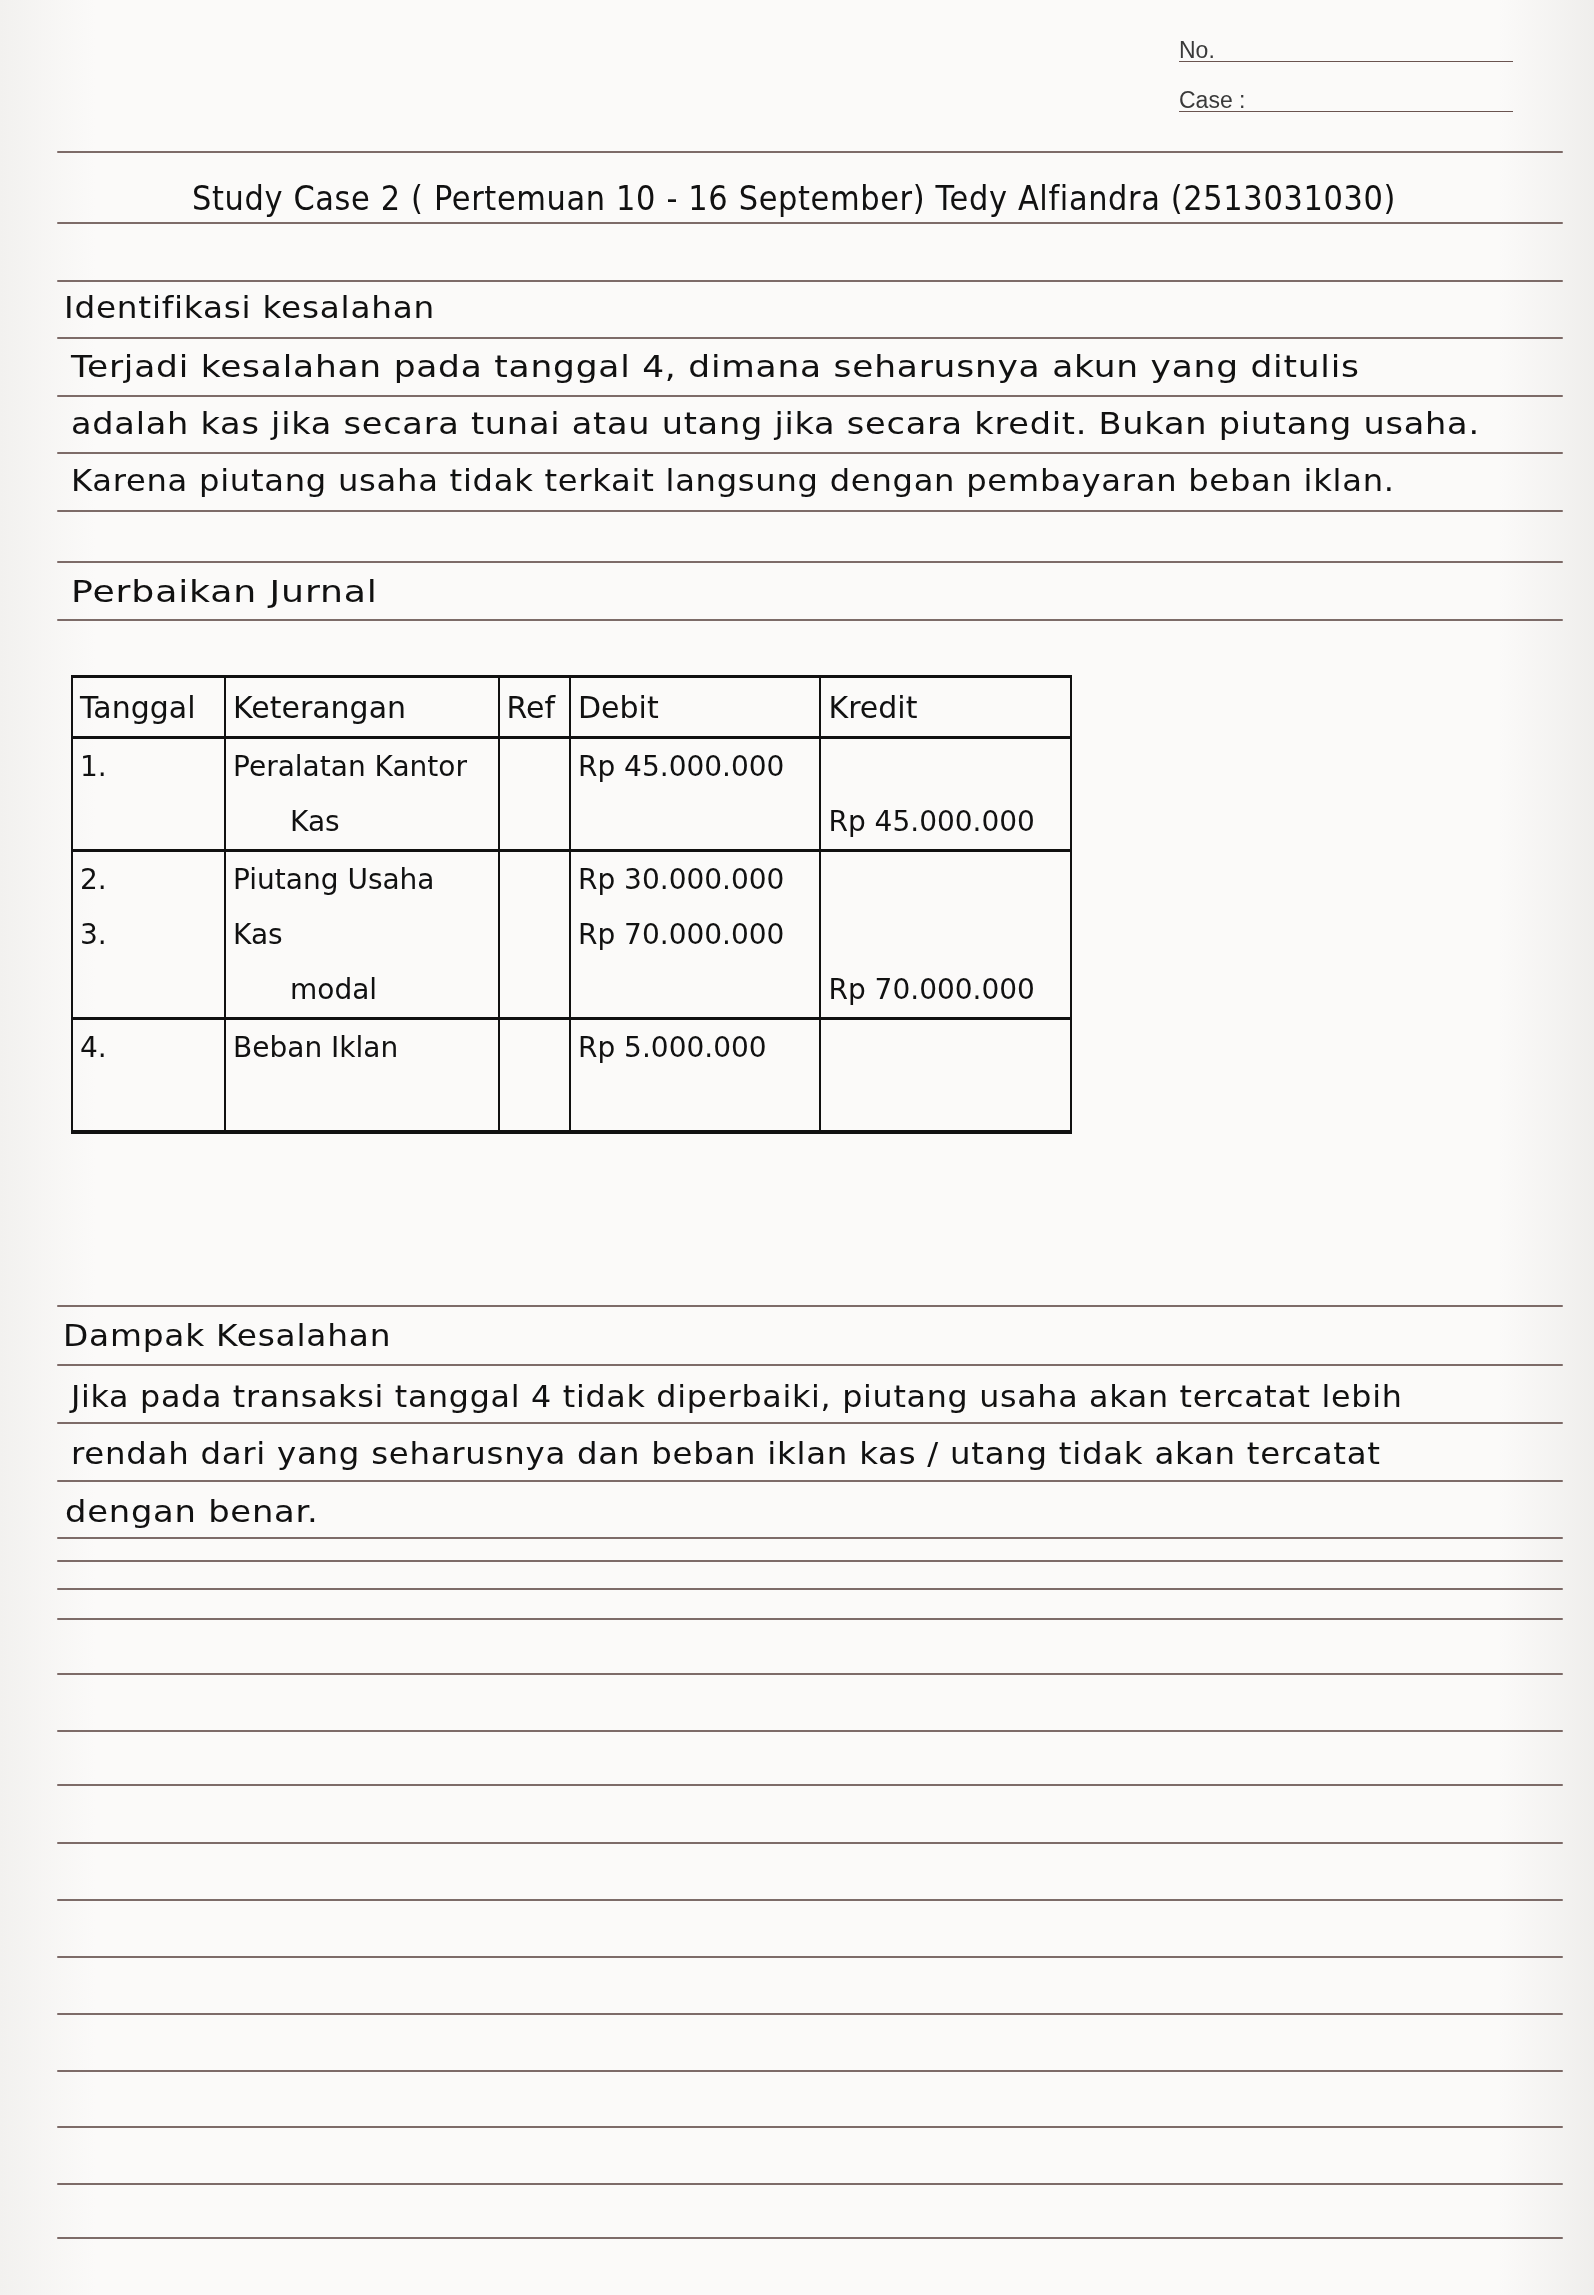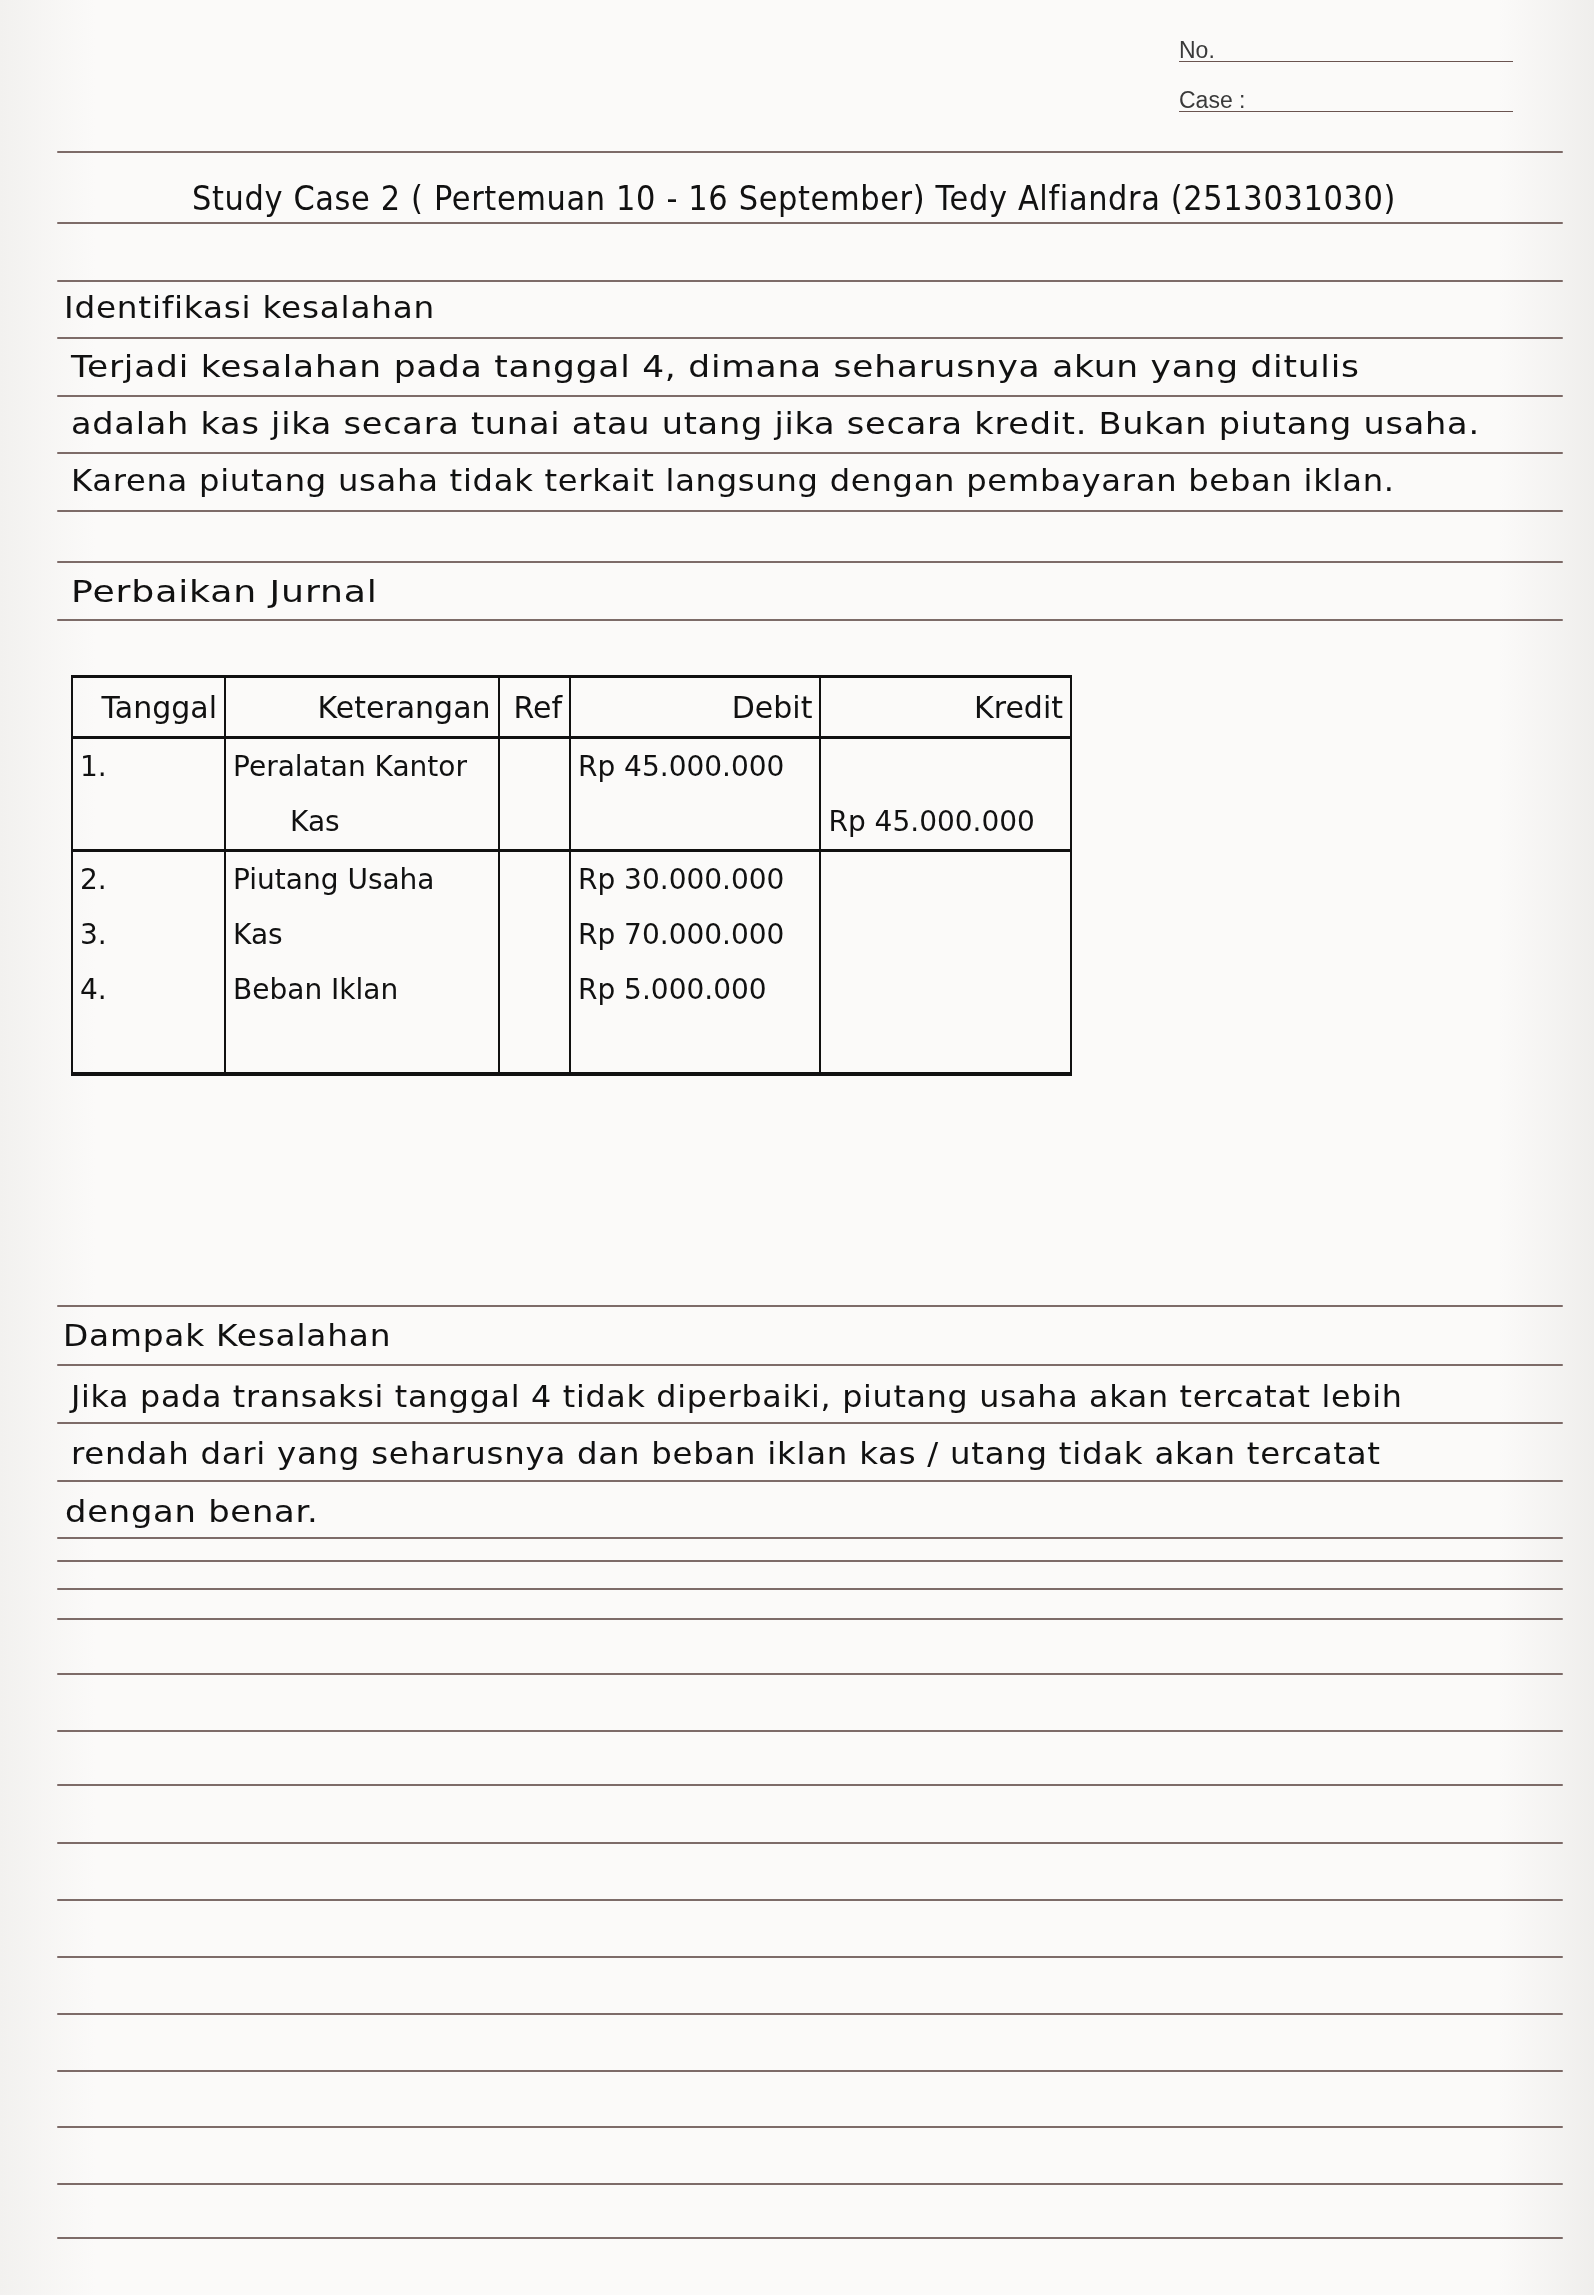"Tanggal" .journal-table th { text-align: right -> left }
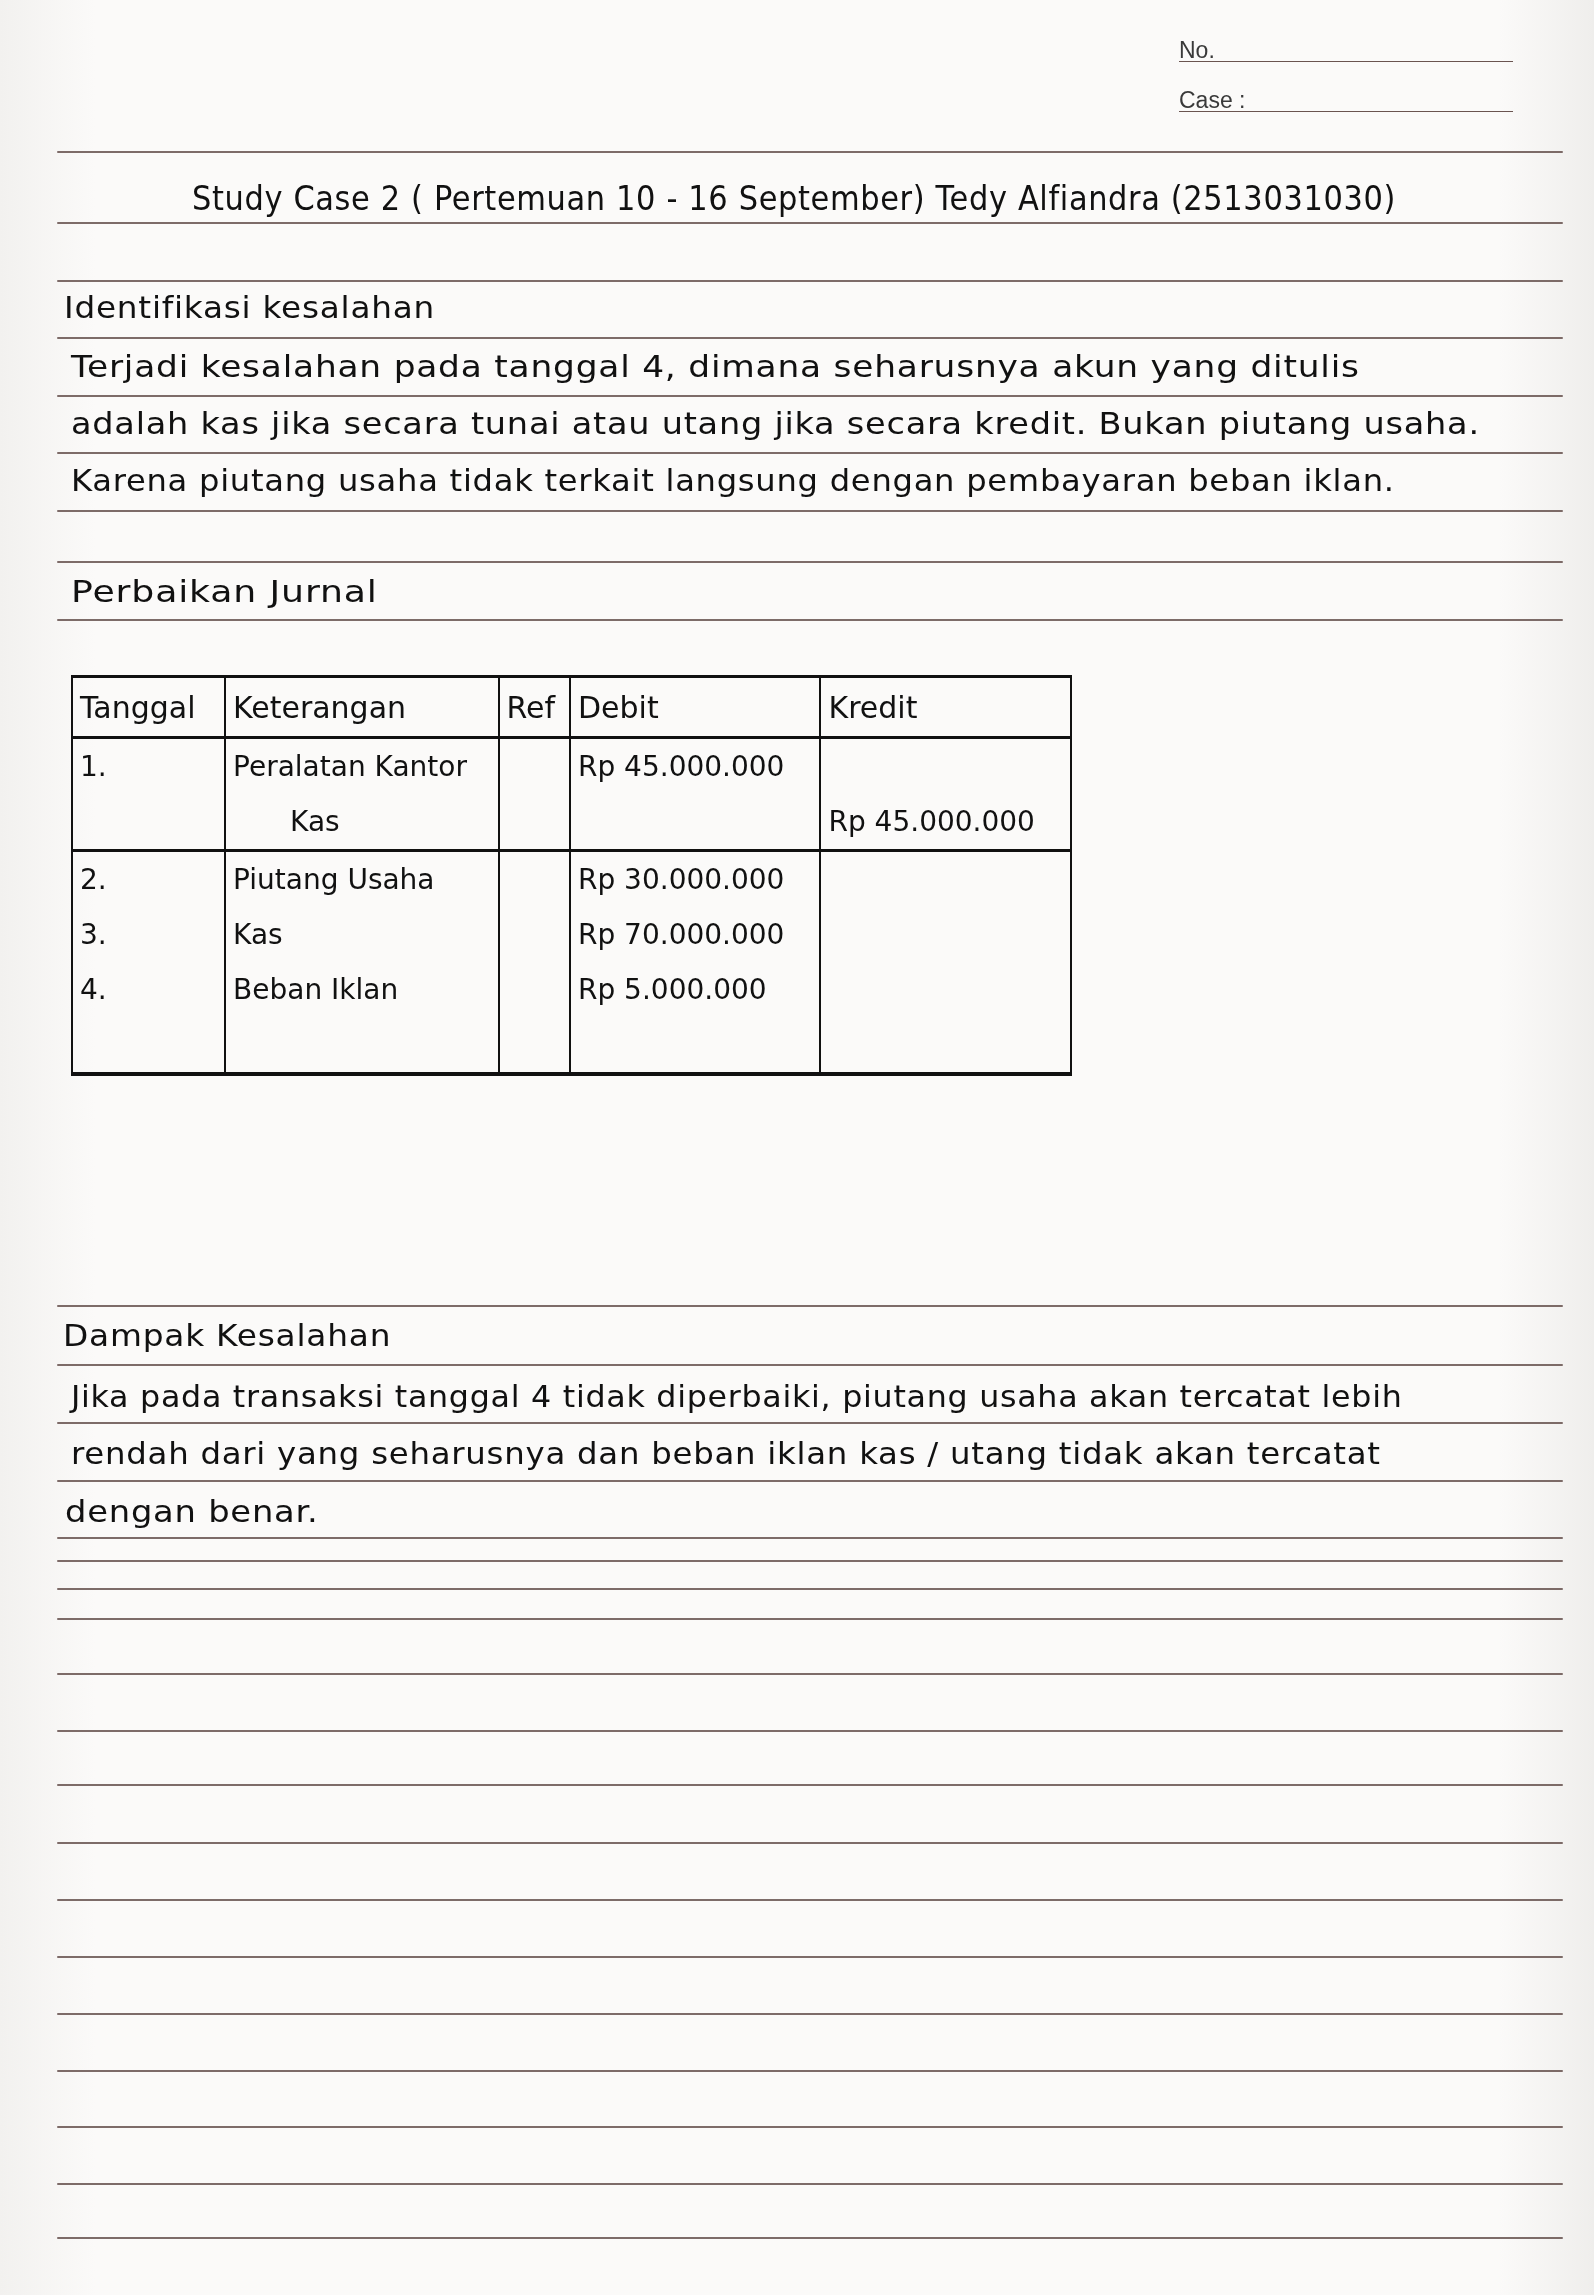"modal" tr.group-end { html: none -> <tr> <td></td> <td>modal</td> <td></td> <td></td> <td>Rp 70.000.000</td> </tr> }
